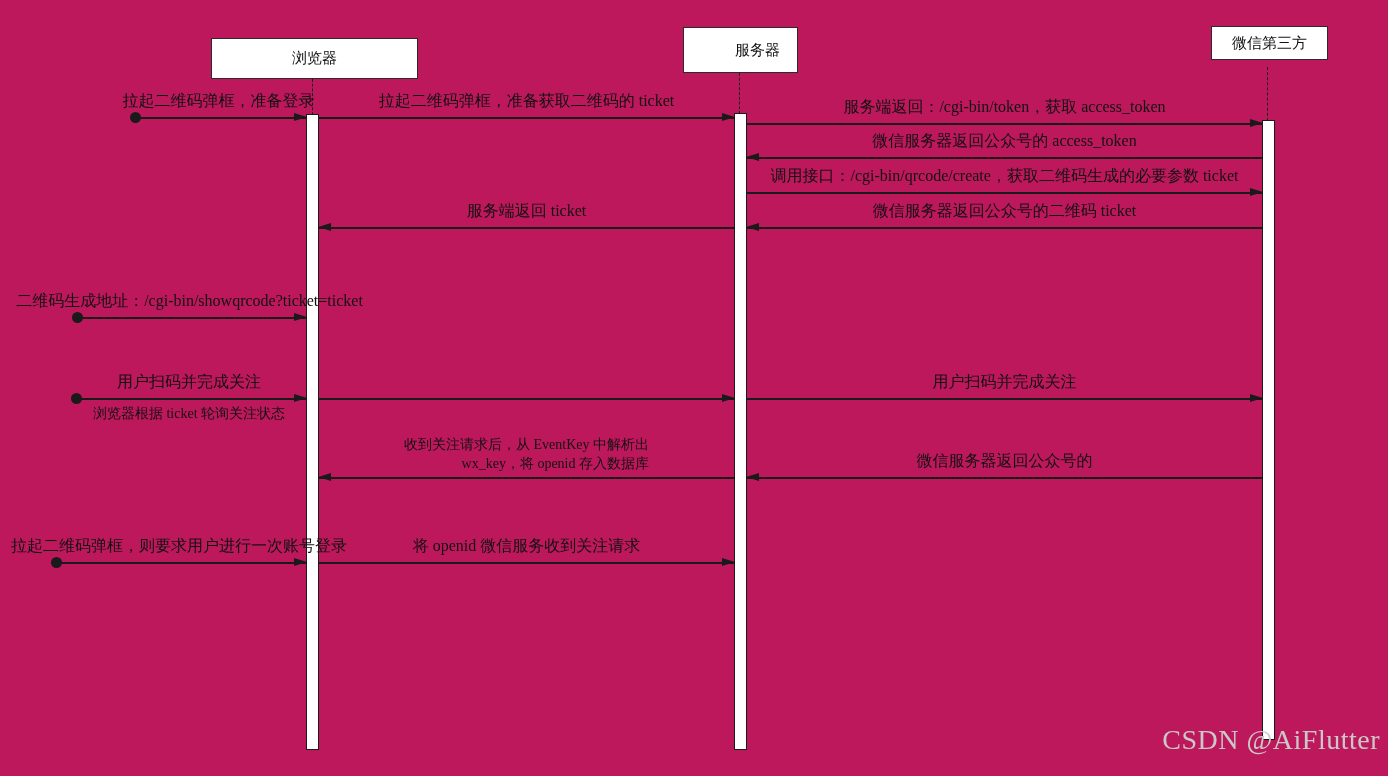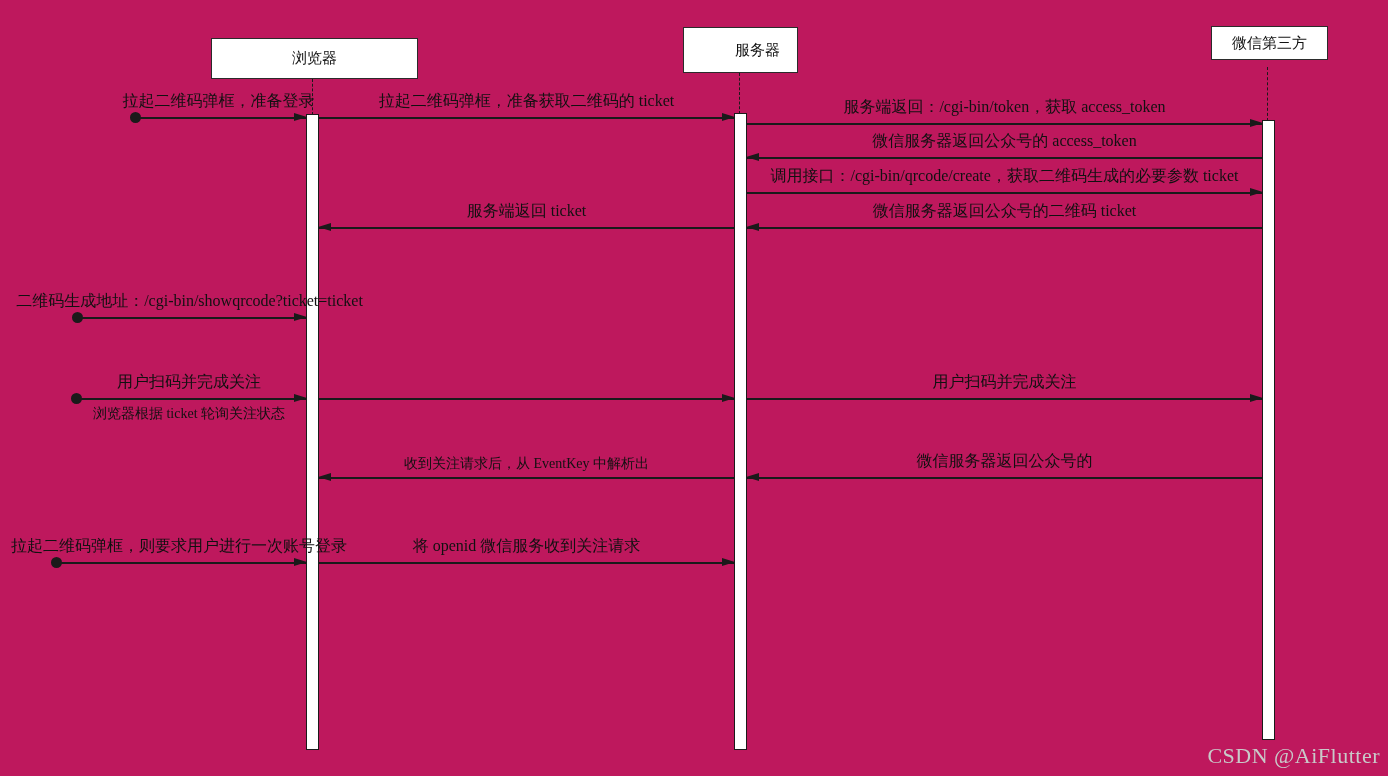"wx_key，将 openid 存入数据库" span { html: none -> <span>wx_key，将 openid 存入数据库</span> }
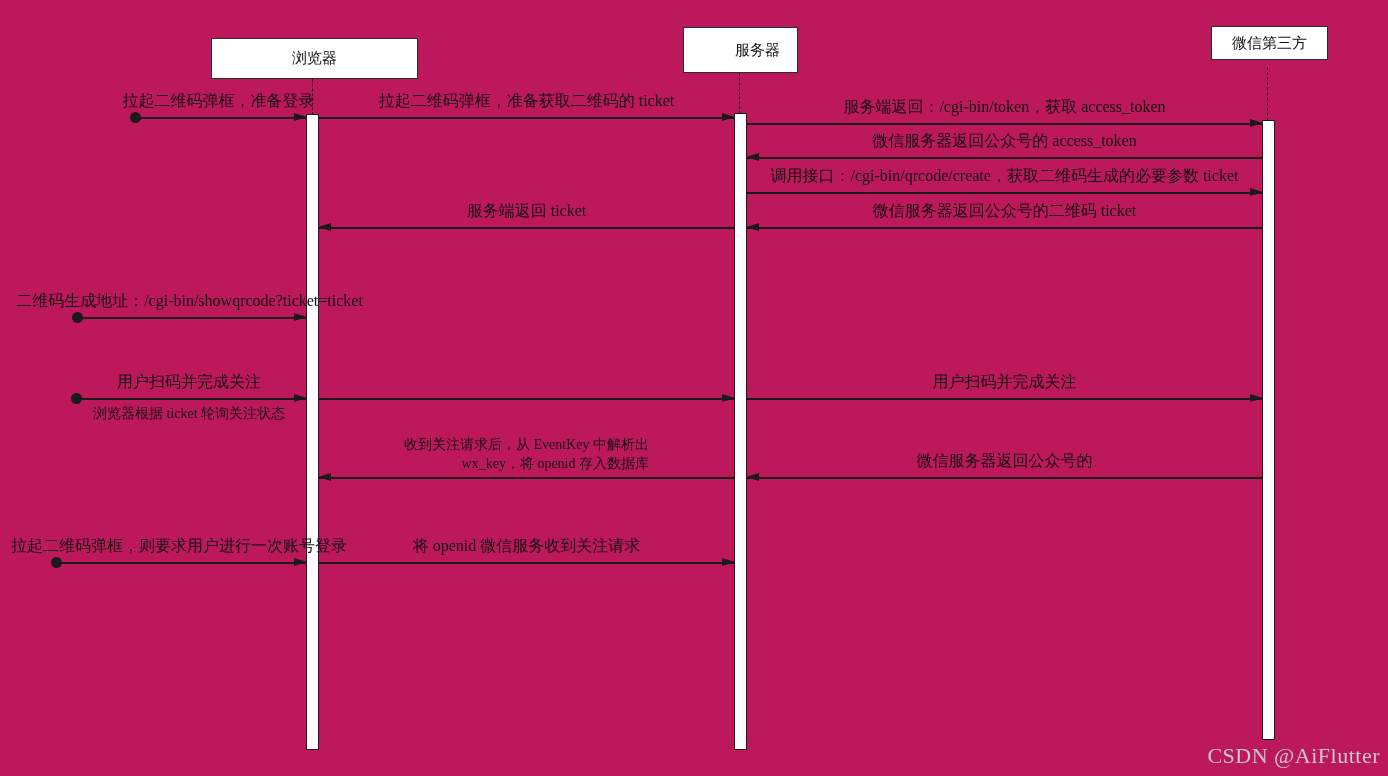"CSDN @AiFlutter" .watermark { bottom: 7px -> 20px; font-size: 22px -> 28px }
